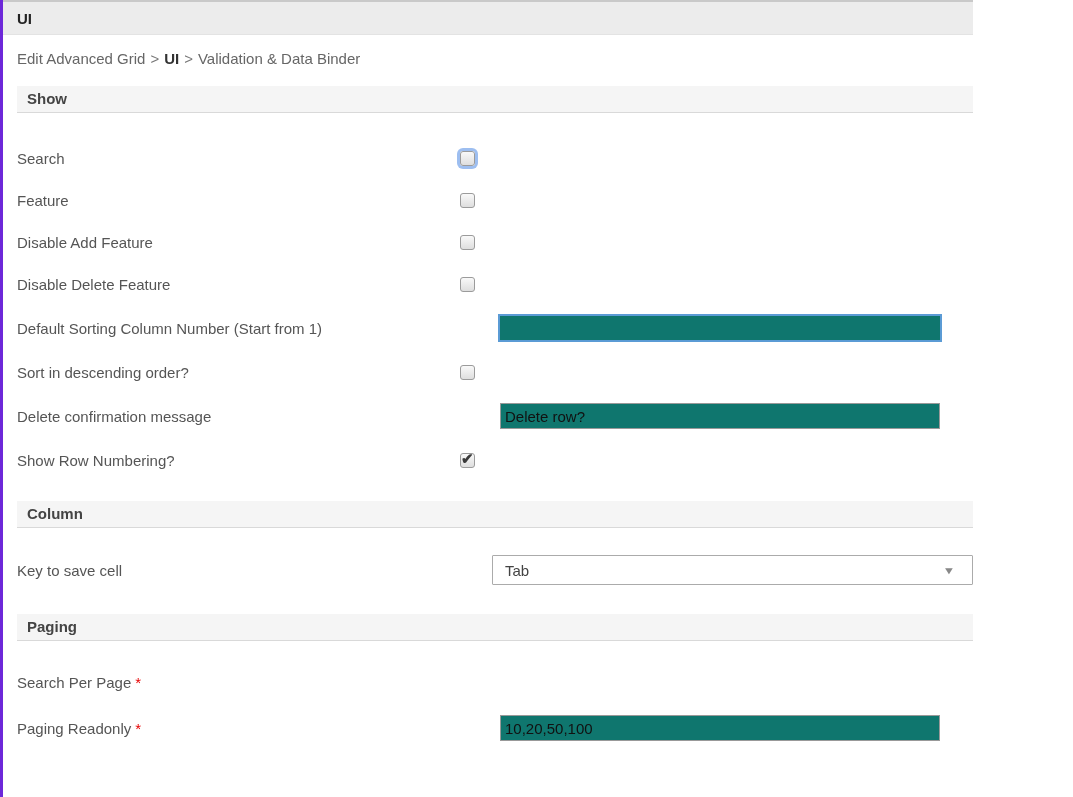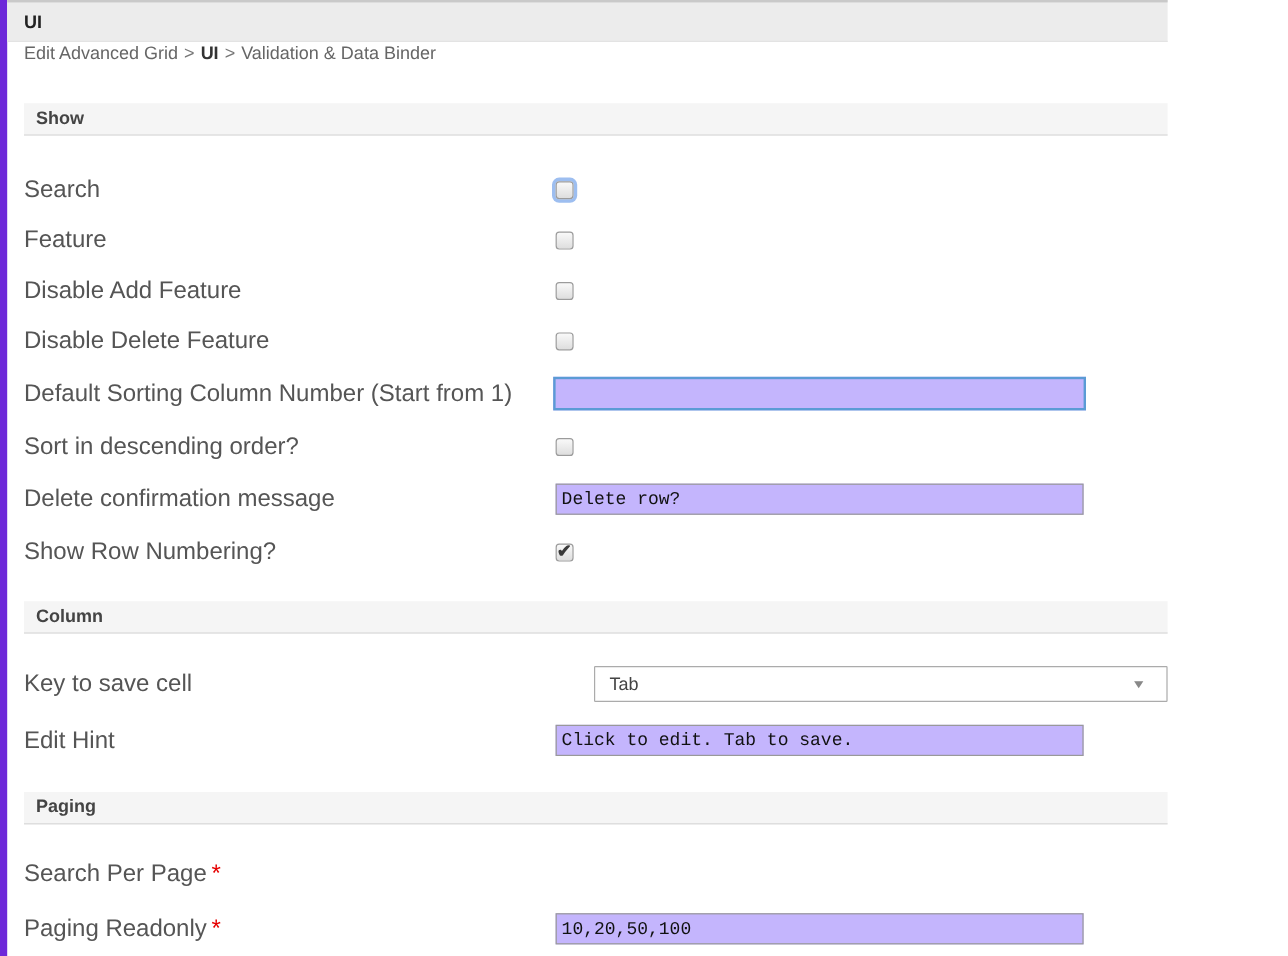"UI" .page { border-left: 6px solid #6d28d9 -> 3px solid #6d28d9 }
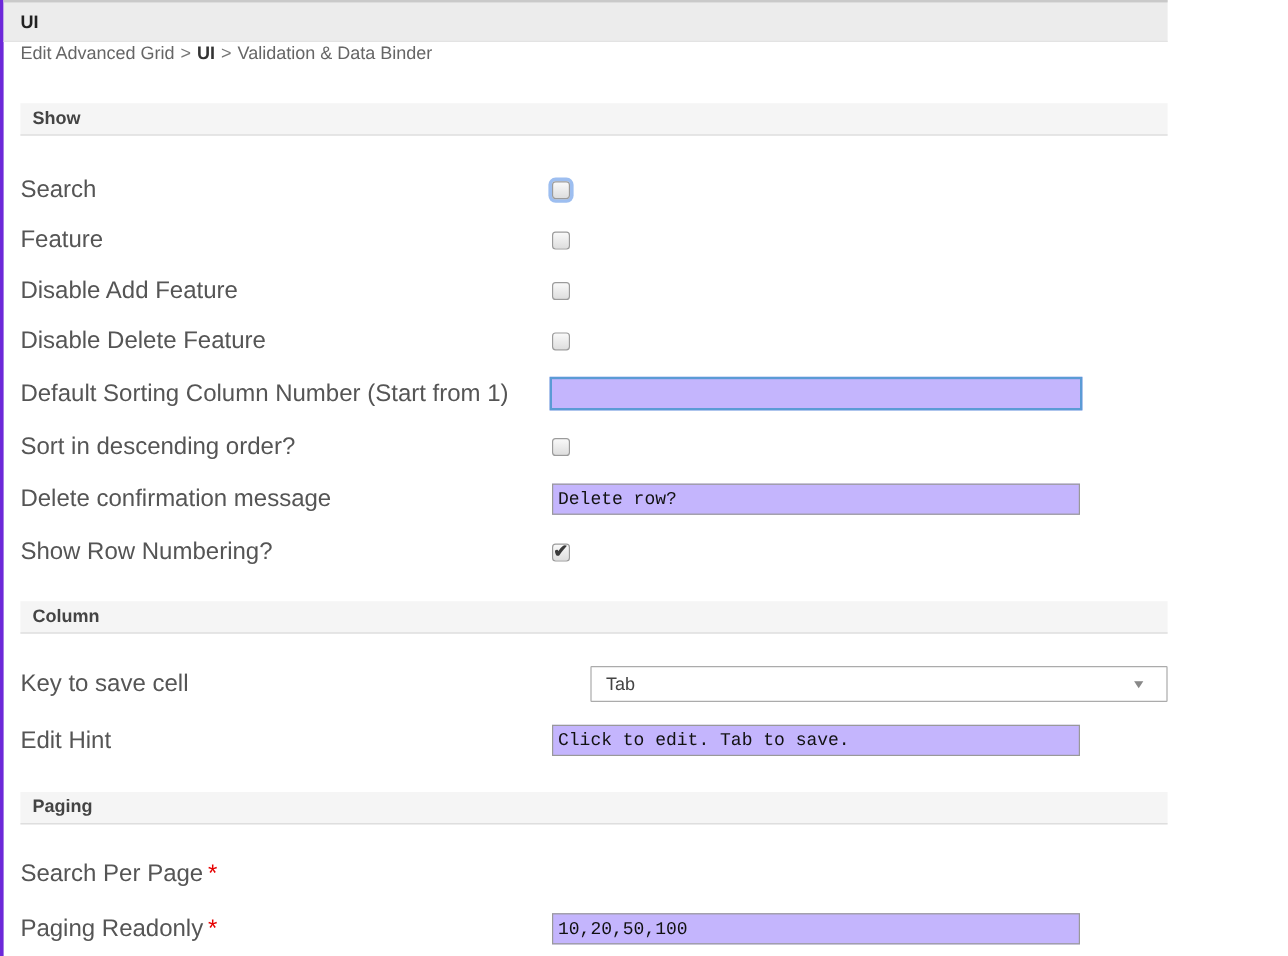"Edit Advanced Grid > UI" .breadcrumb { padding: 1px 0 0 14px -> 15px 0 0 14px }
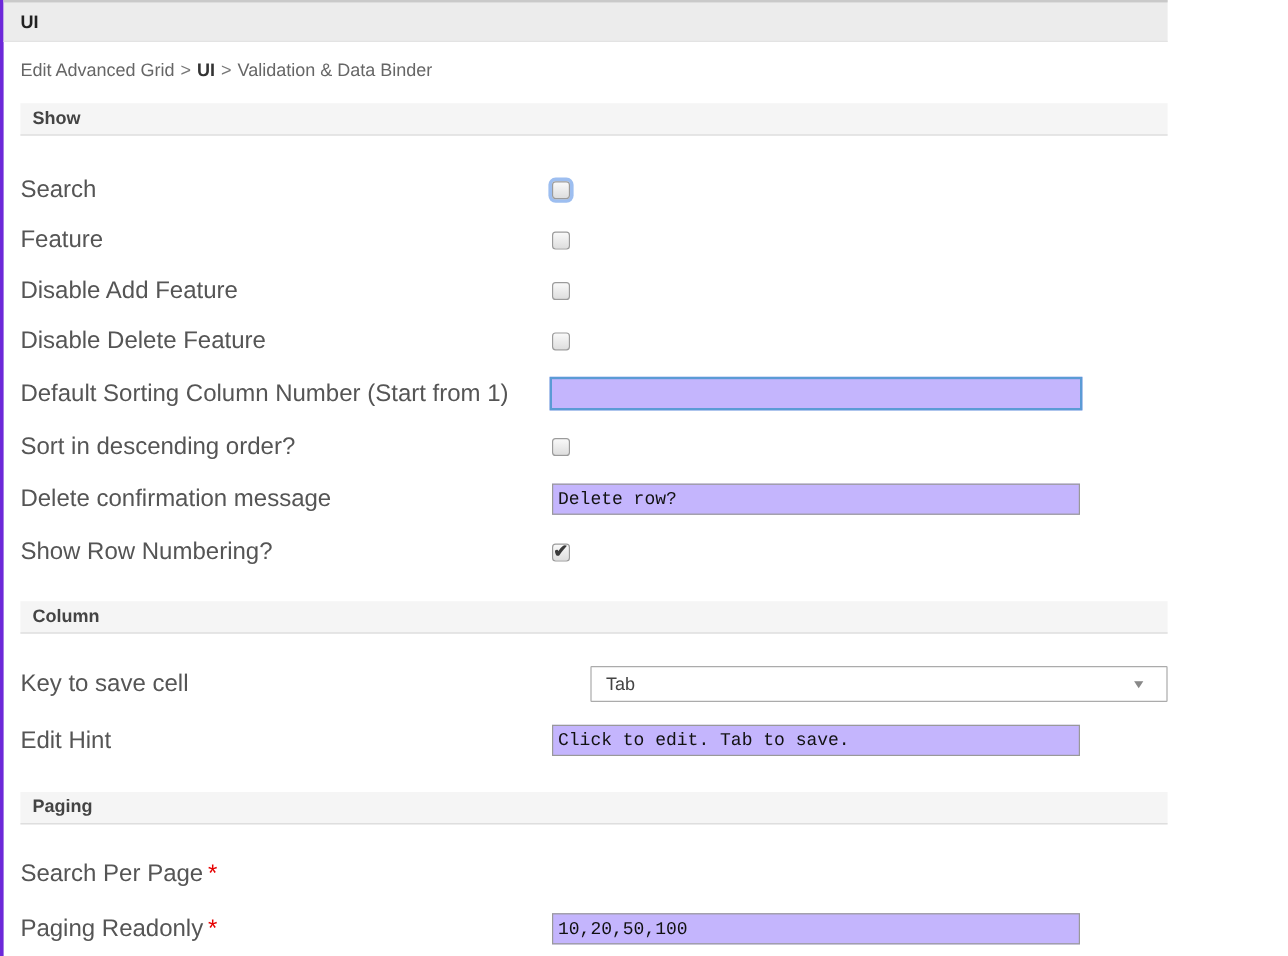"Search" .row .label { font-size: 20px -> 15px }
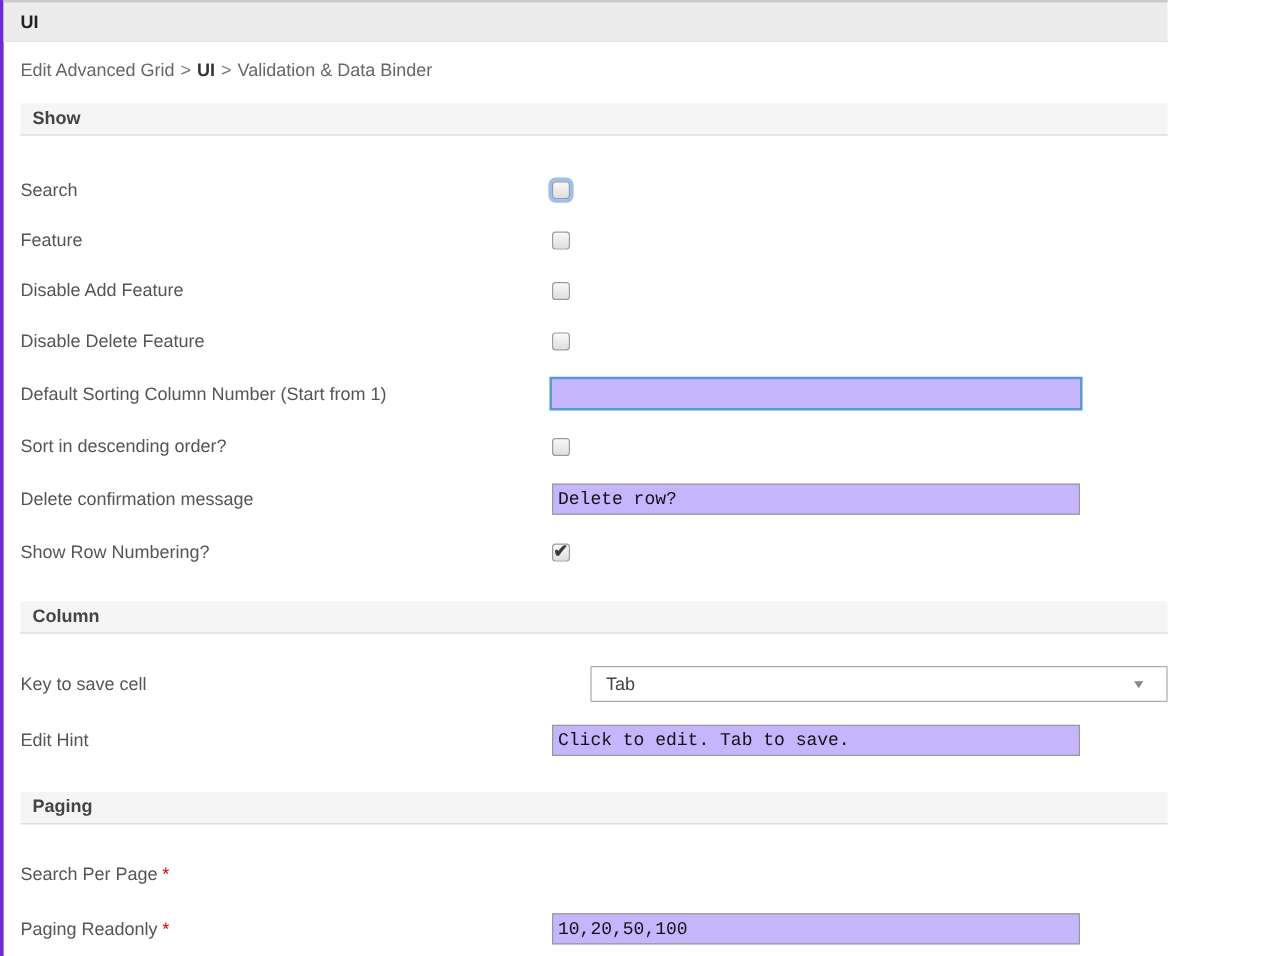"Default Sorting Column Number (Start" .row.input-row { gap: none -> 40px }
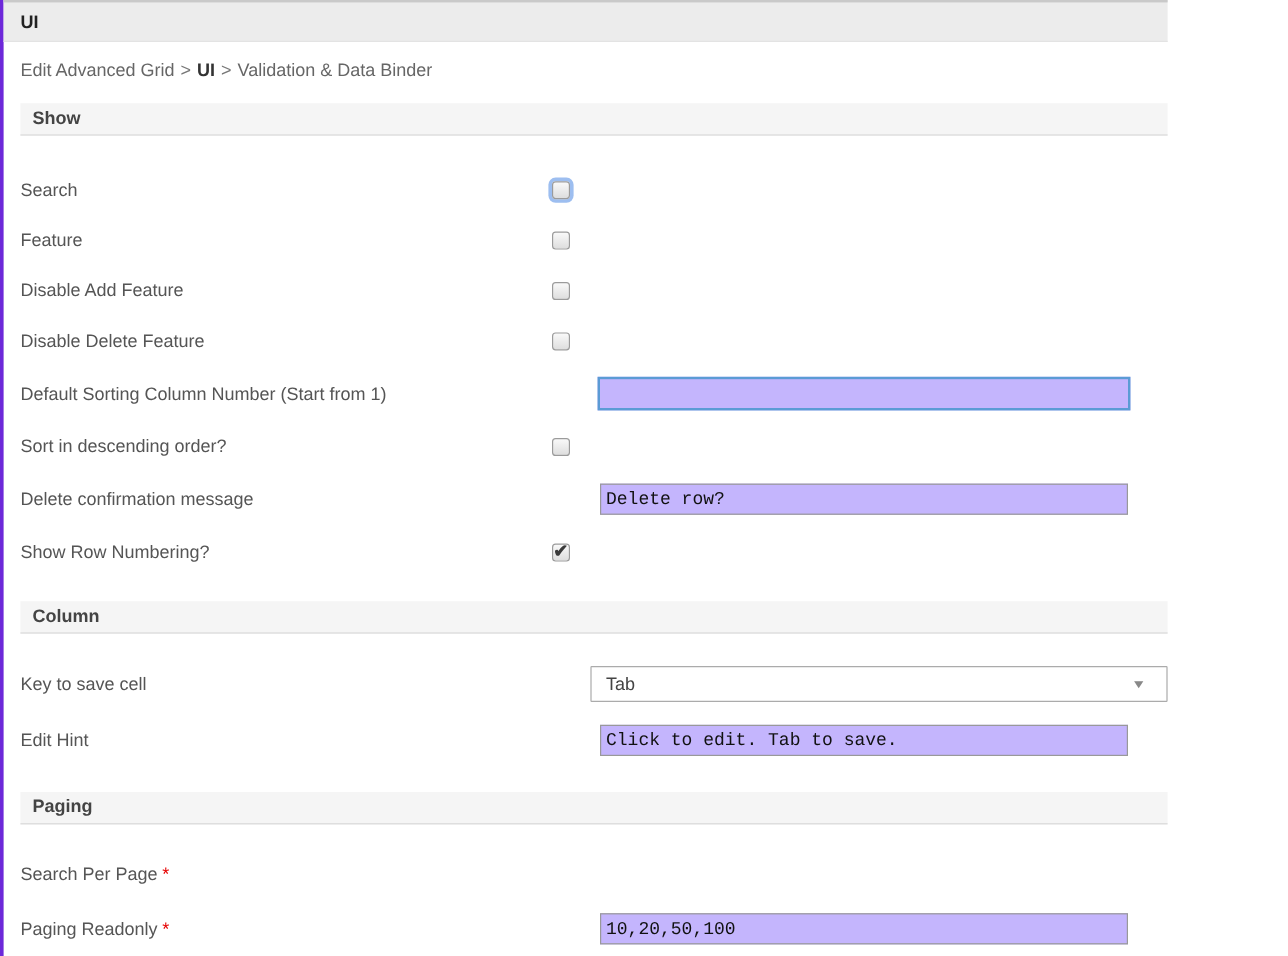"Delete row?" .text-input { background: #c4b5fd -> #0f766e; font-family: Liberation Mono, monospace -> Liberation Sans, sans-serif }
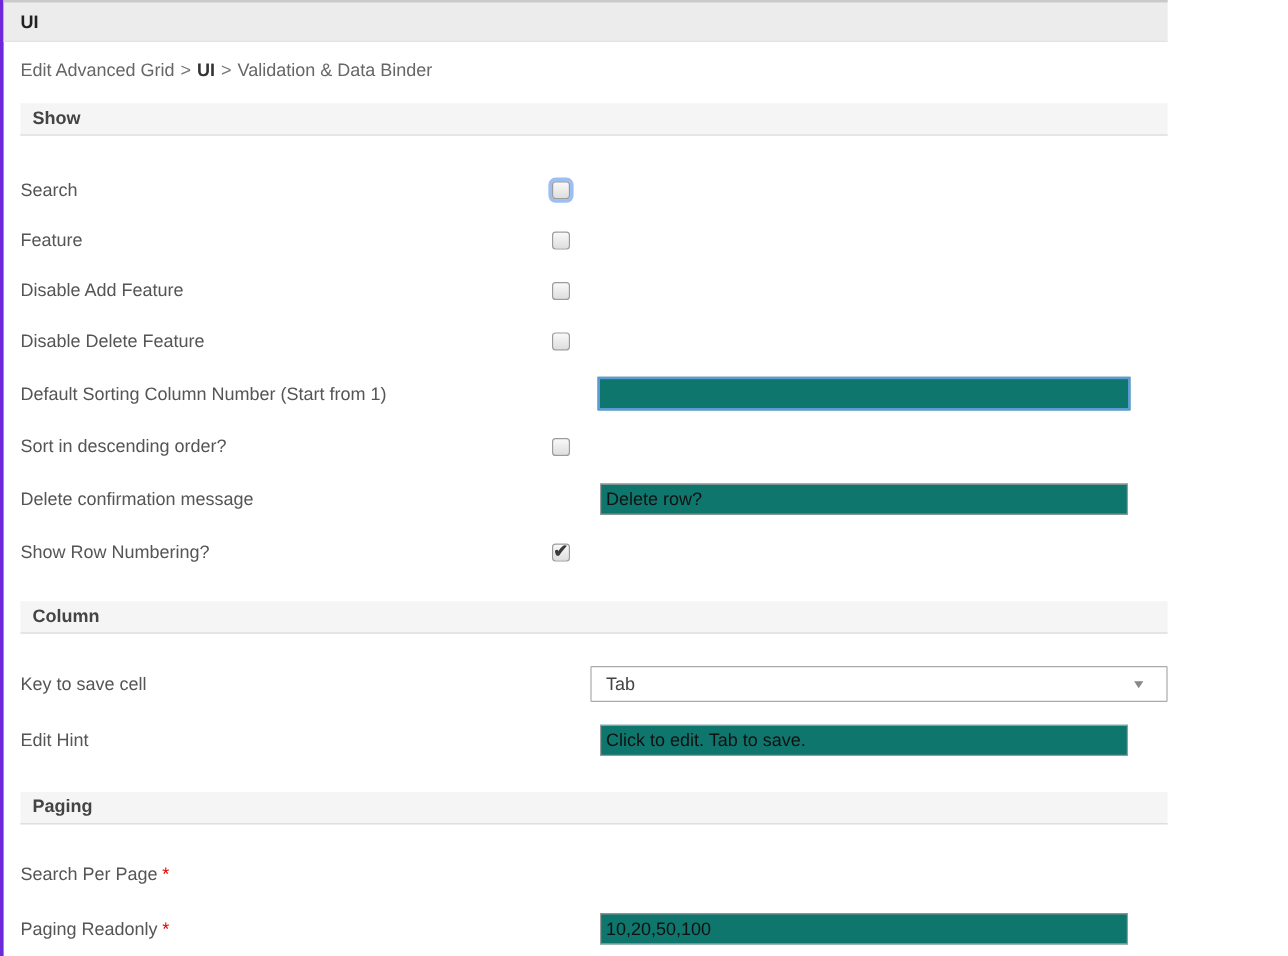"Edit Hint" div.row { html: <div> <span>Edit Hint</span> <input> </div> -> none }
